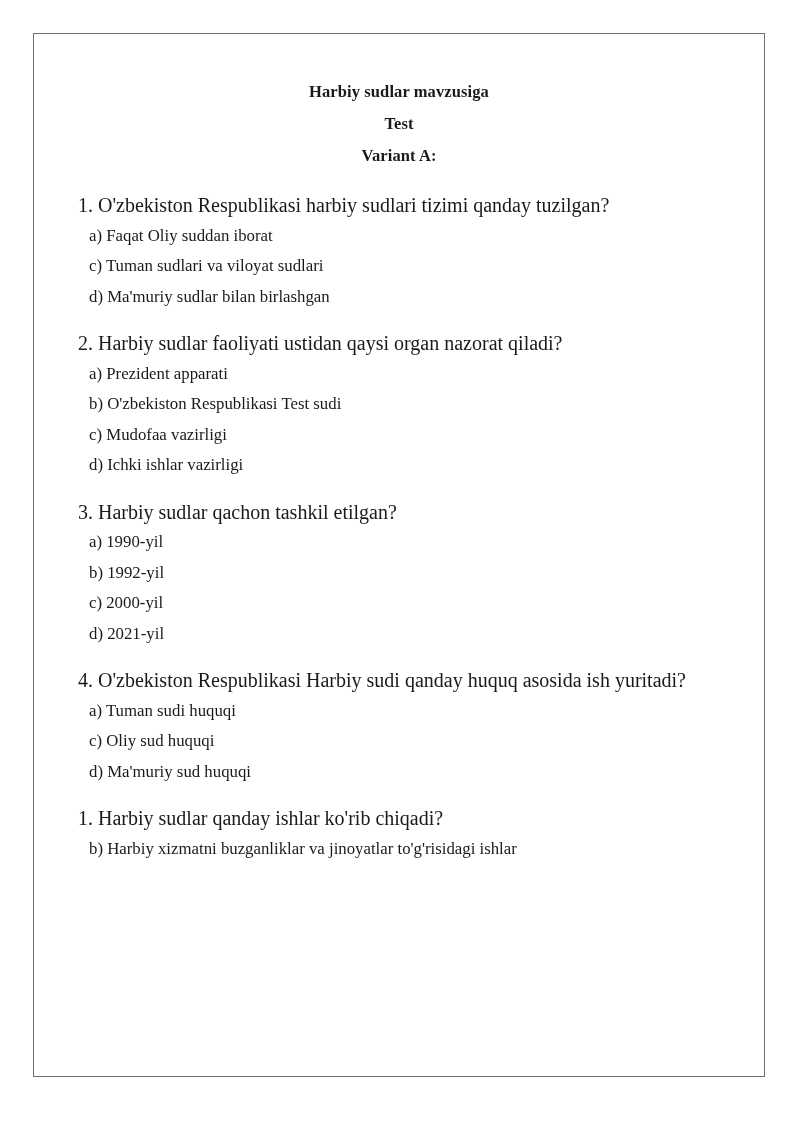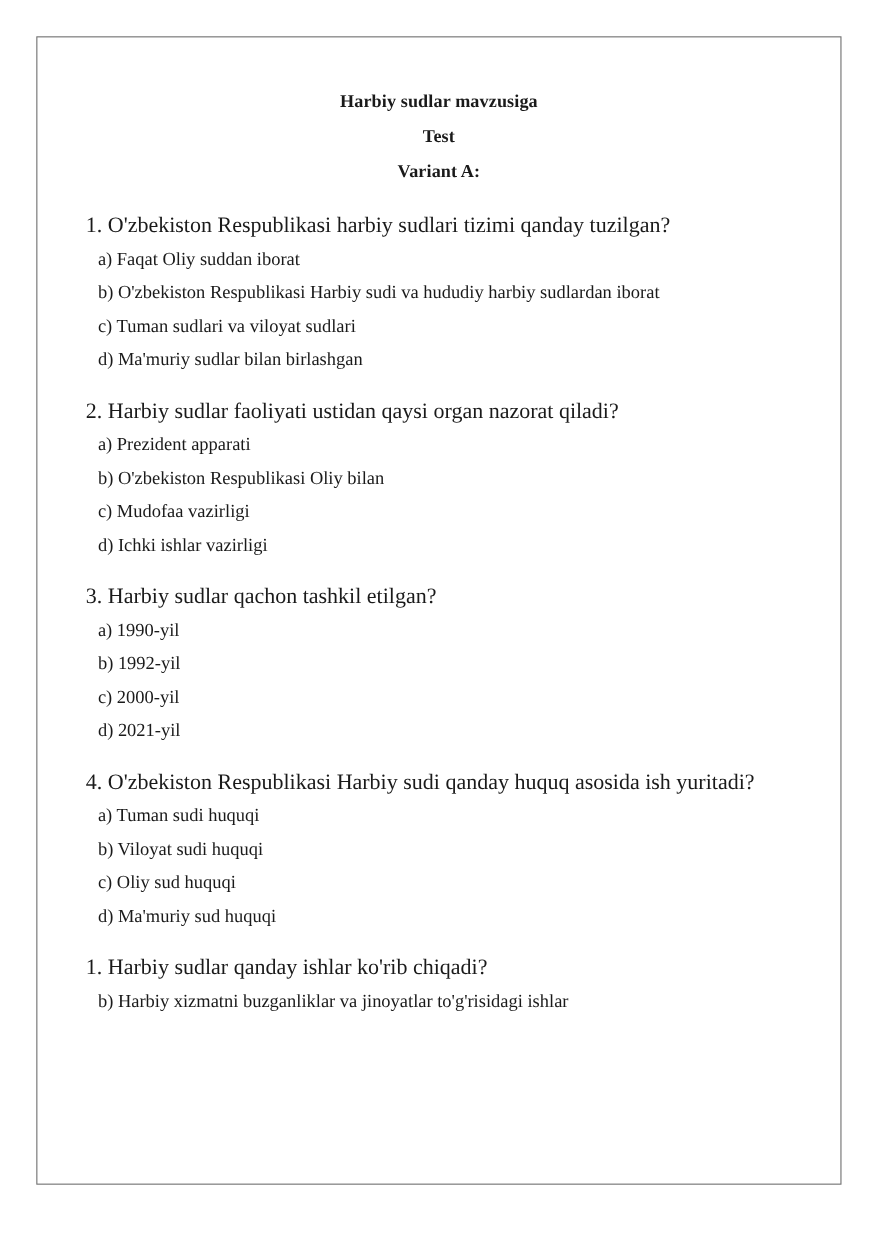"b) O'zbekiston Respublikasi Harbiy sudi" div.opt-line { html: <div>b) O'zbekiston Respublikasi Harbiy sudi va hududiy harbiy sudlardan iborat</div> -> none }
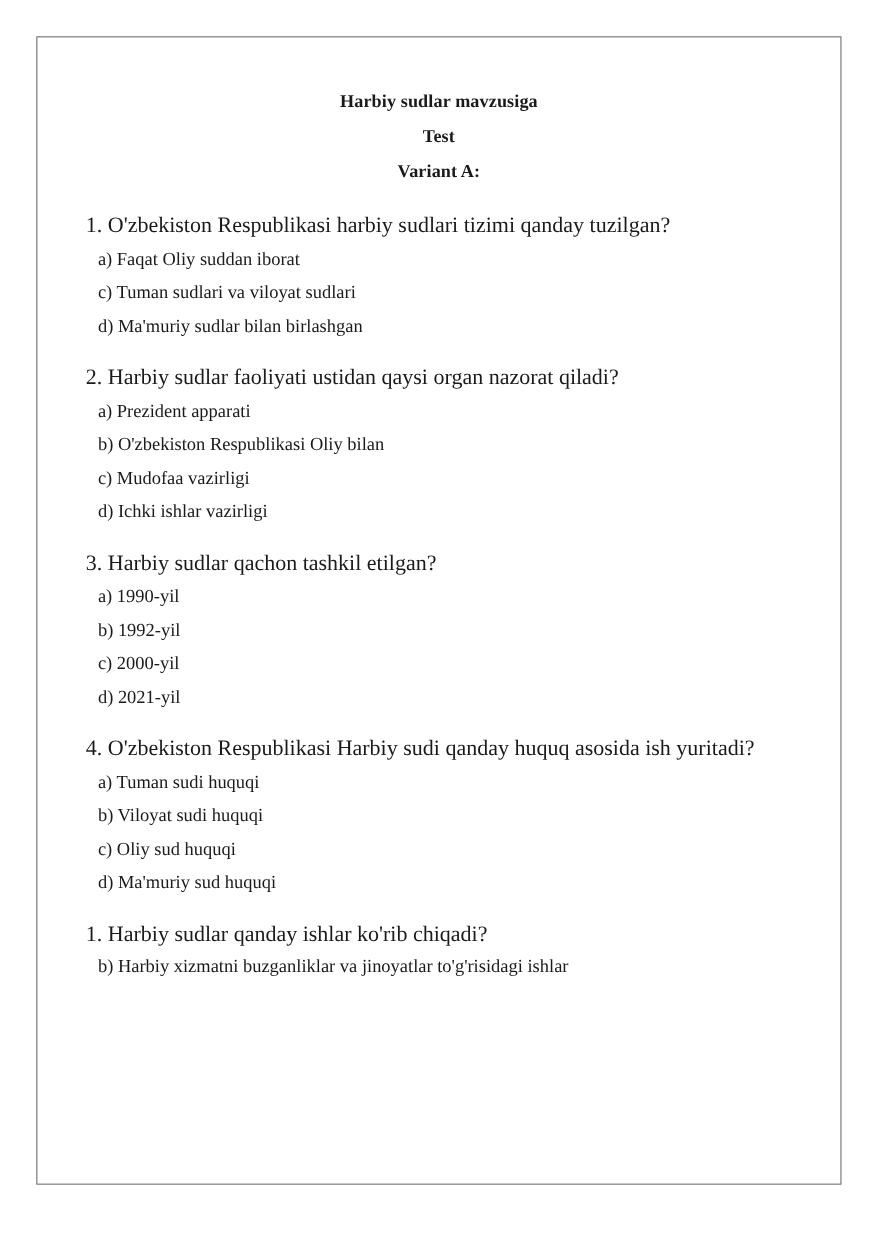"b) O'zbekiston Respublikasi Oliy bilan" div.opt-line { text: Oliy bilan -> Test sudi }
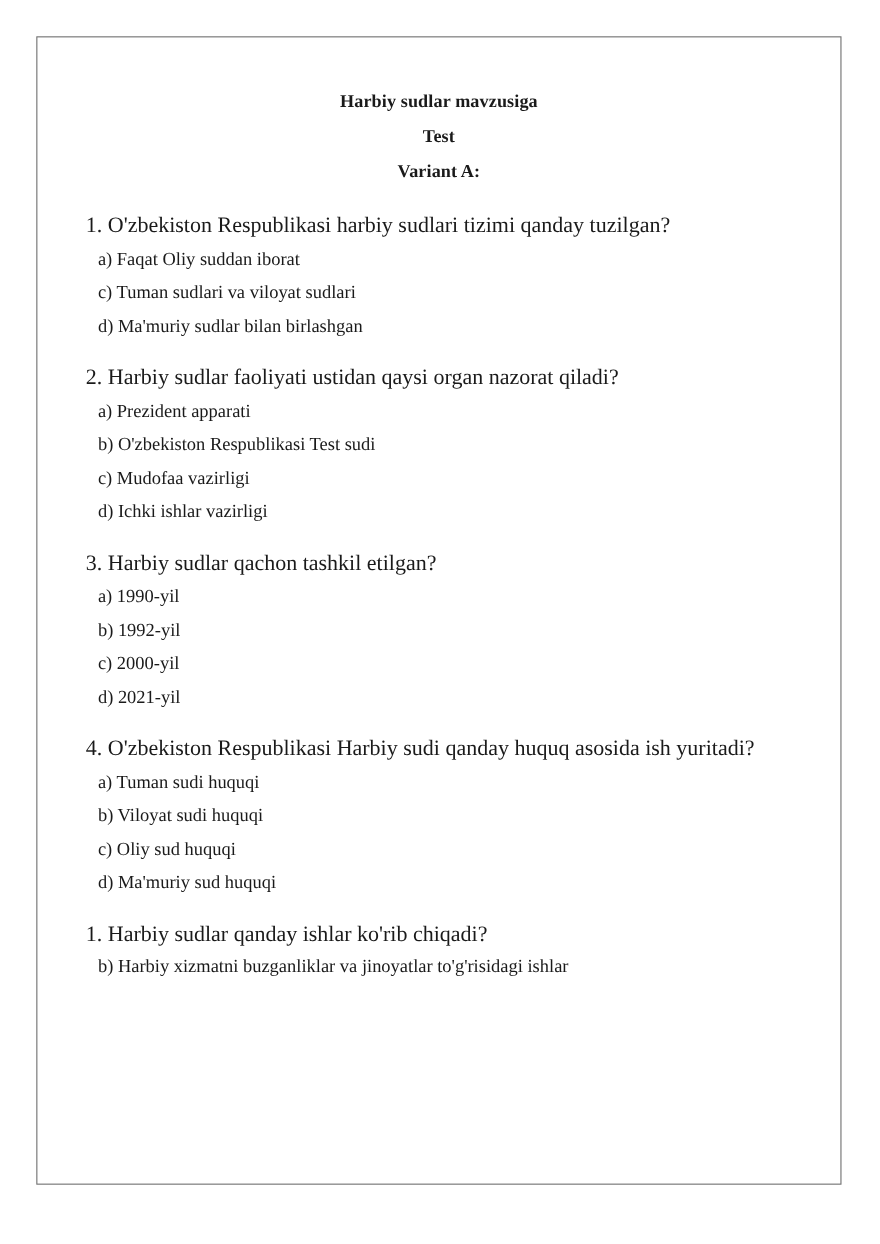"b) Viloyat sudi huquqi" div.opt-line { html: <div>b) Viloyat sudi huquqi</div> -> none }
